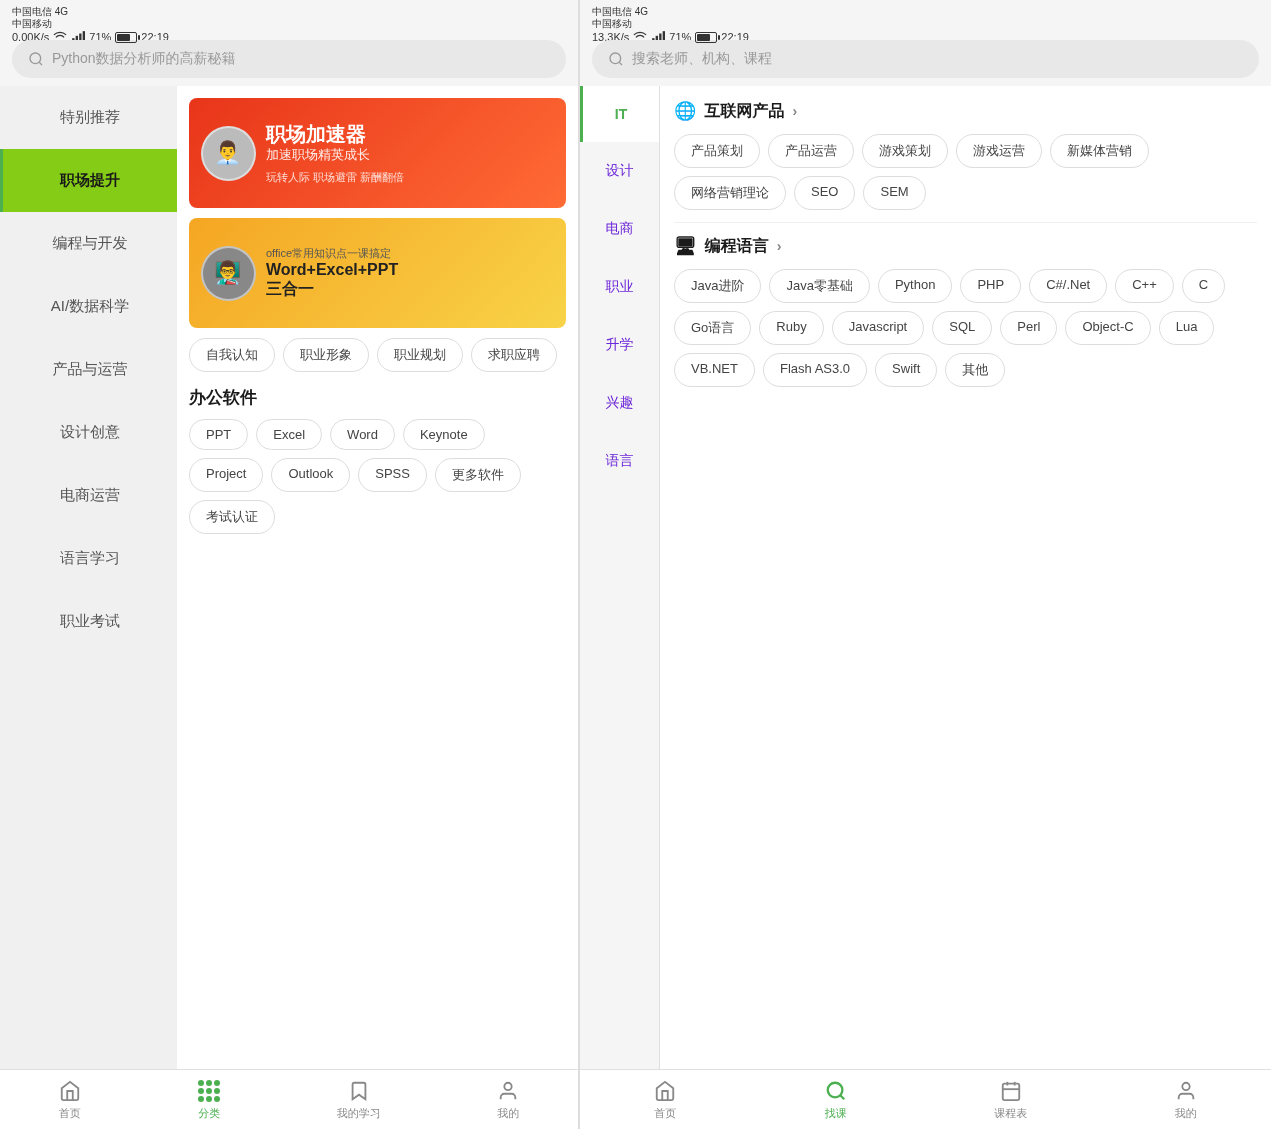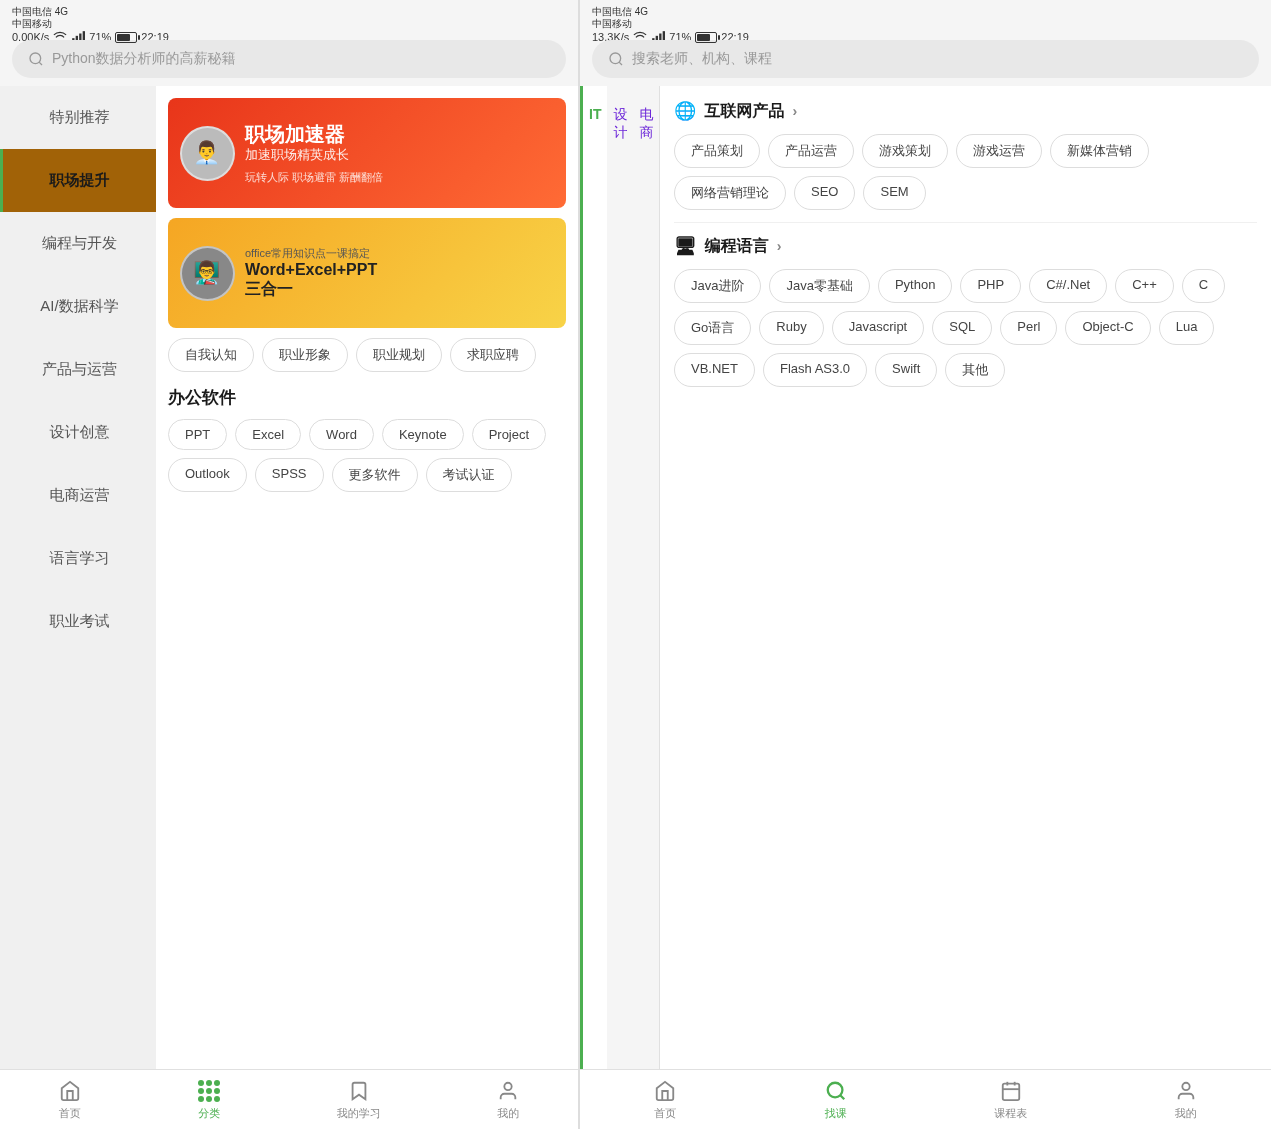"特别推荐" .sidebar { width: 156px -> 177px }
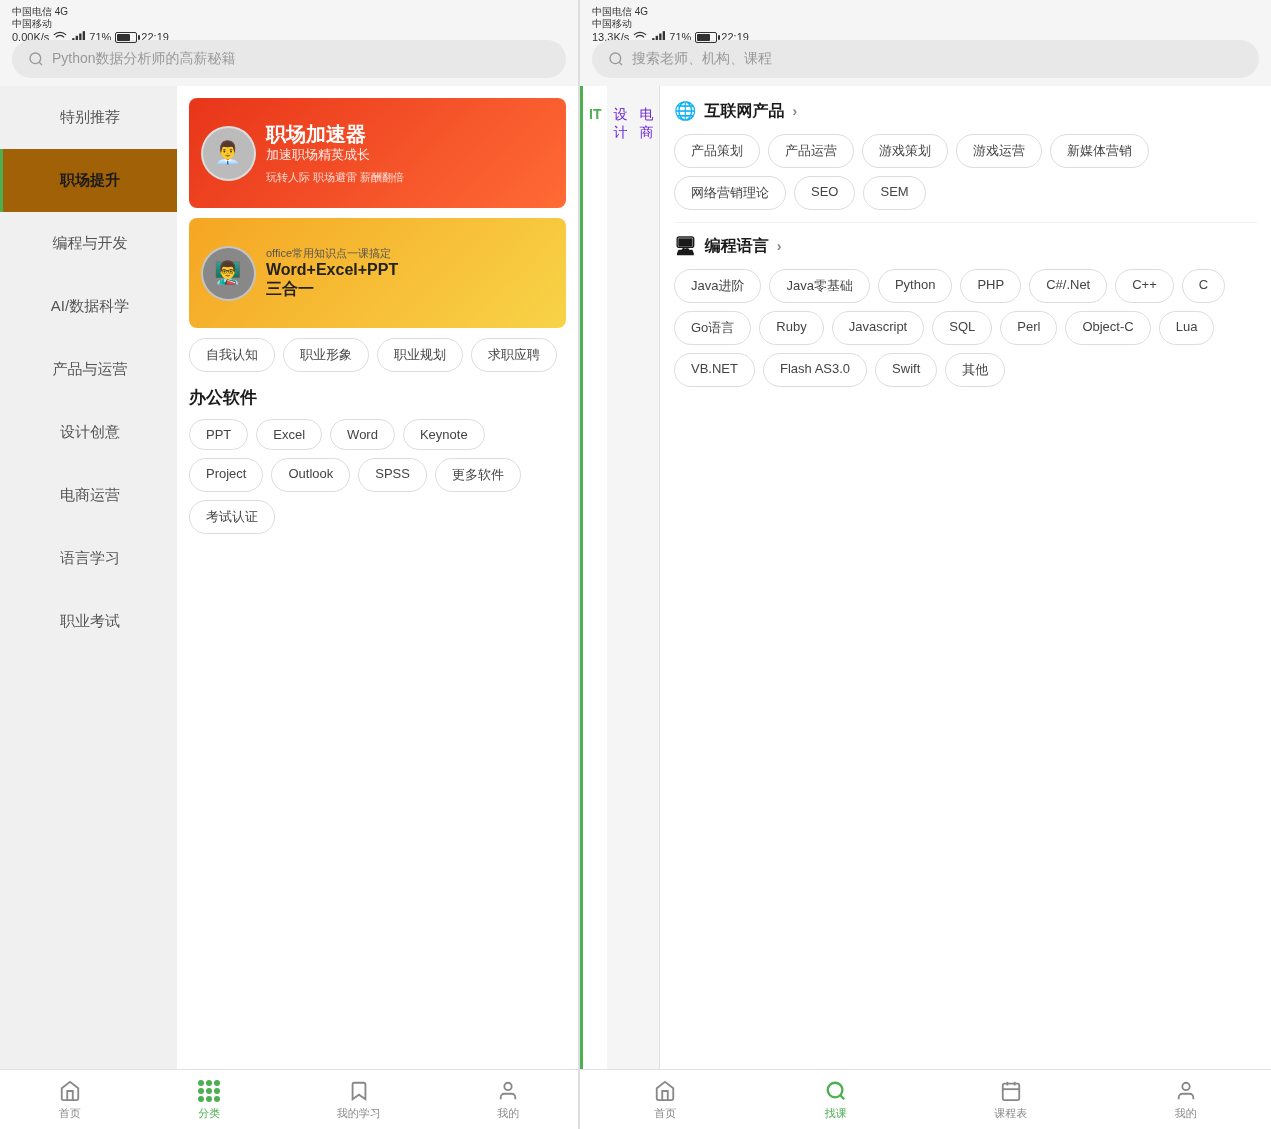"IT" .right-sidebar { flex-direction: row -> column }
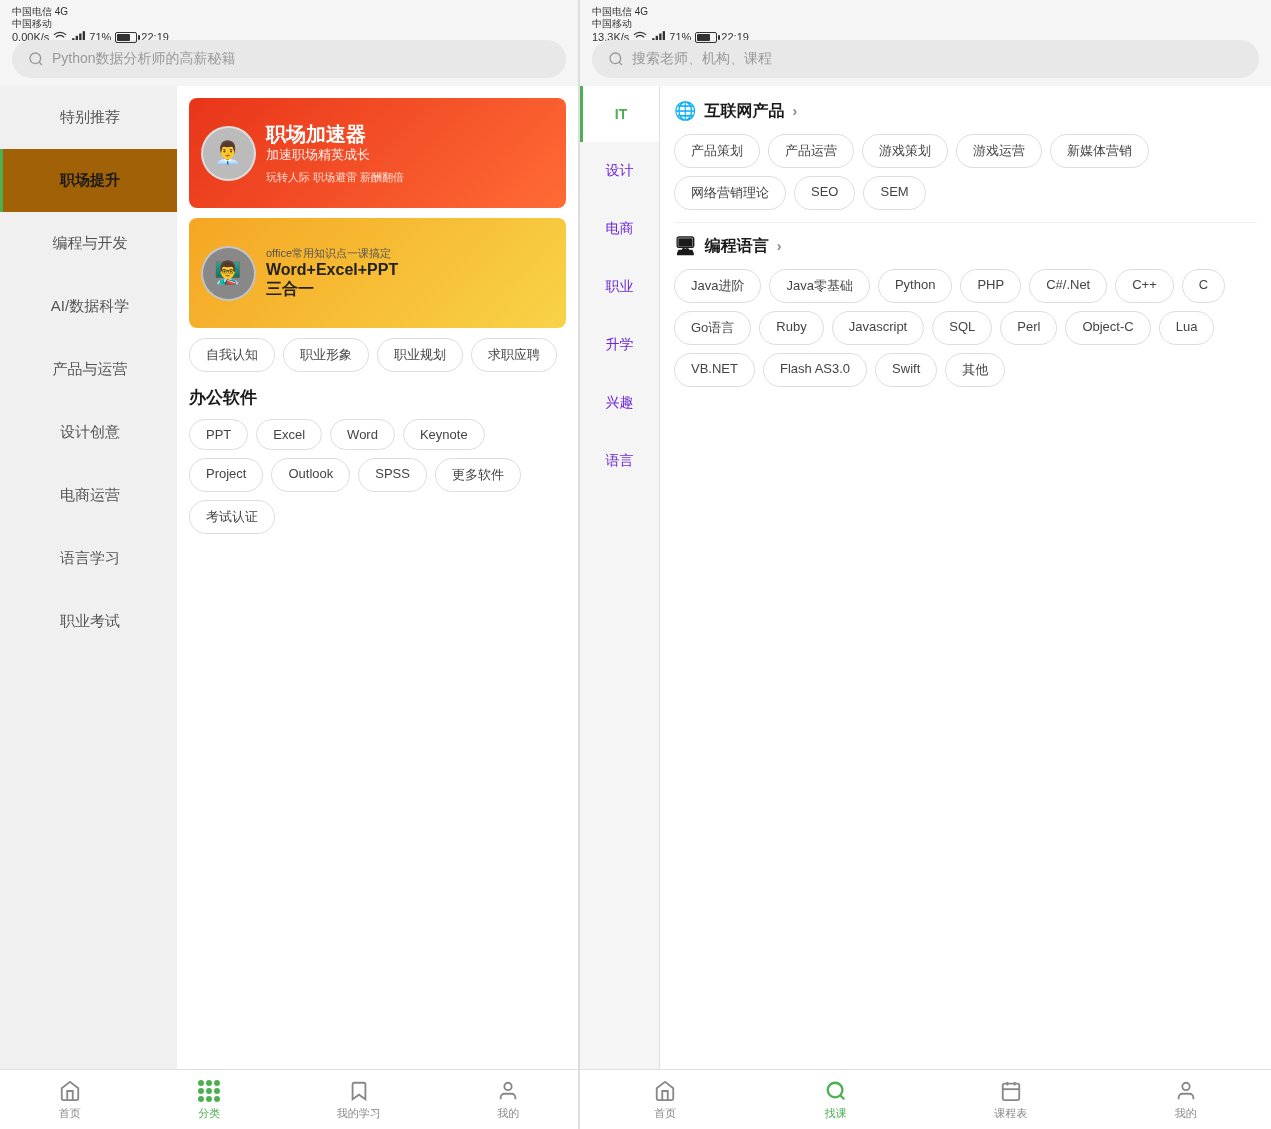"职场提升" .sidebar-item.active { background: #a16207 -> #84cc16 }
